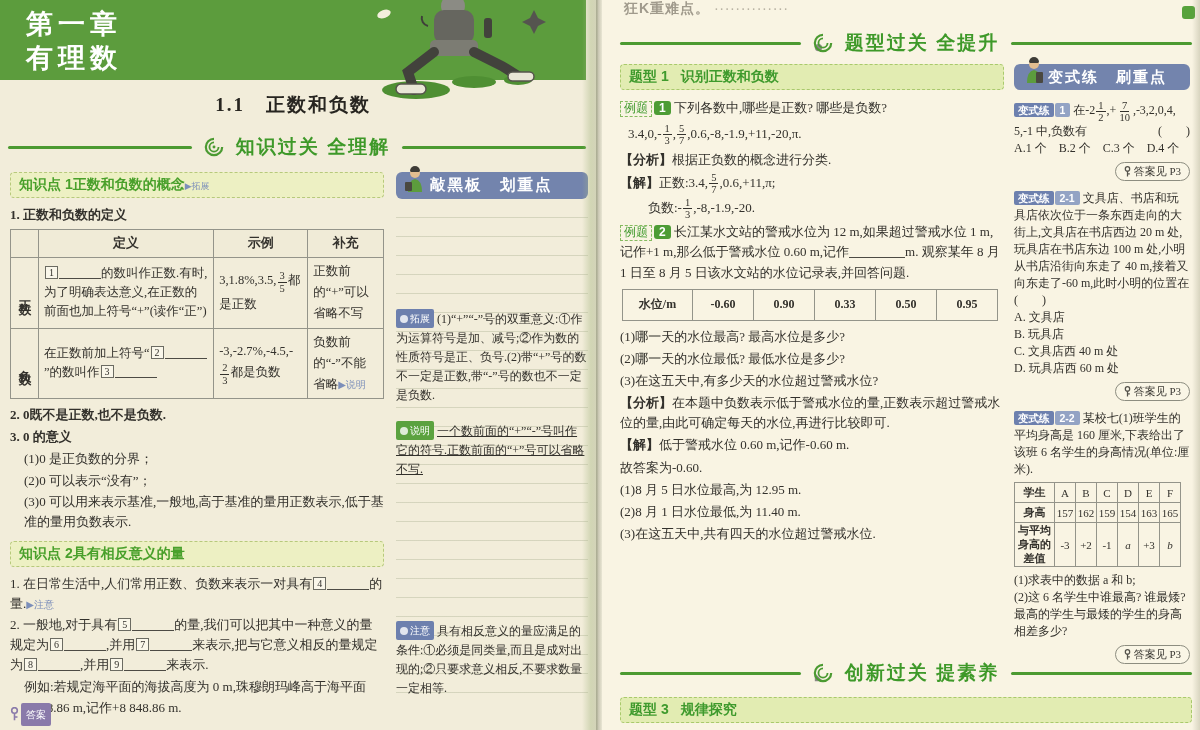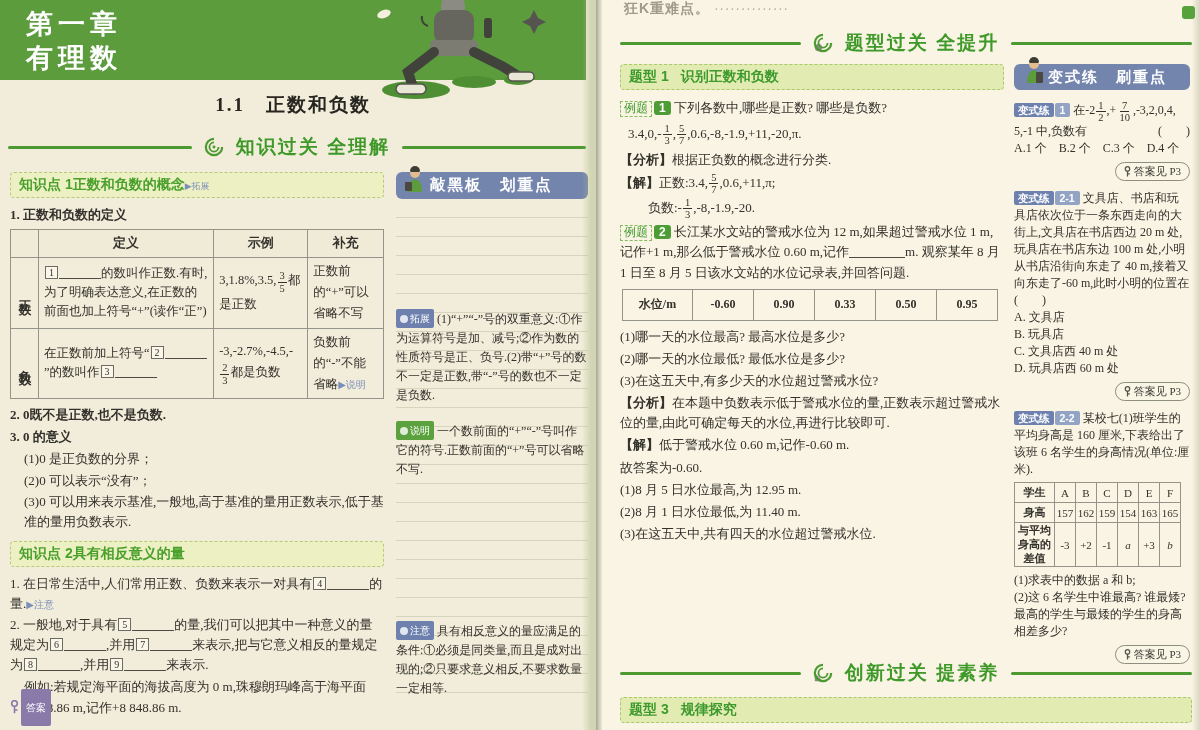"说明 一个数前面的“+”“-”号叫作它的符号.正数前面的“+”号可以省略不写." .mt-n2 { text-decoration: none -> underline }
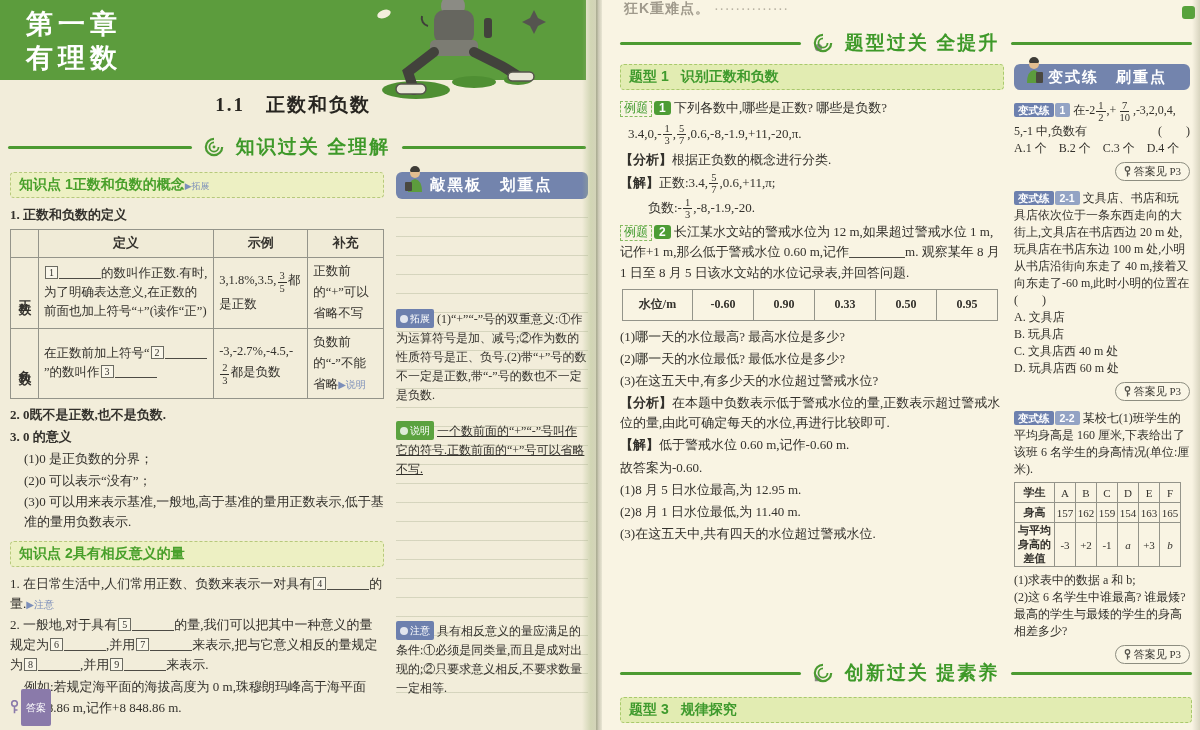"答案" .ans-chip { padding: 11px 5px -> 4px 5px }
